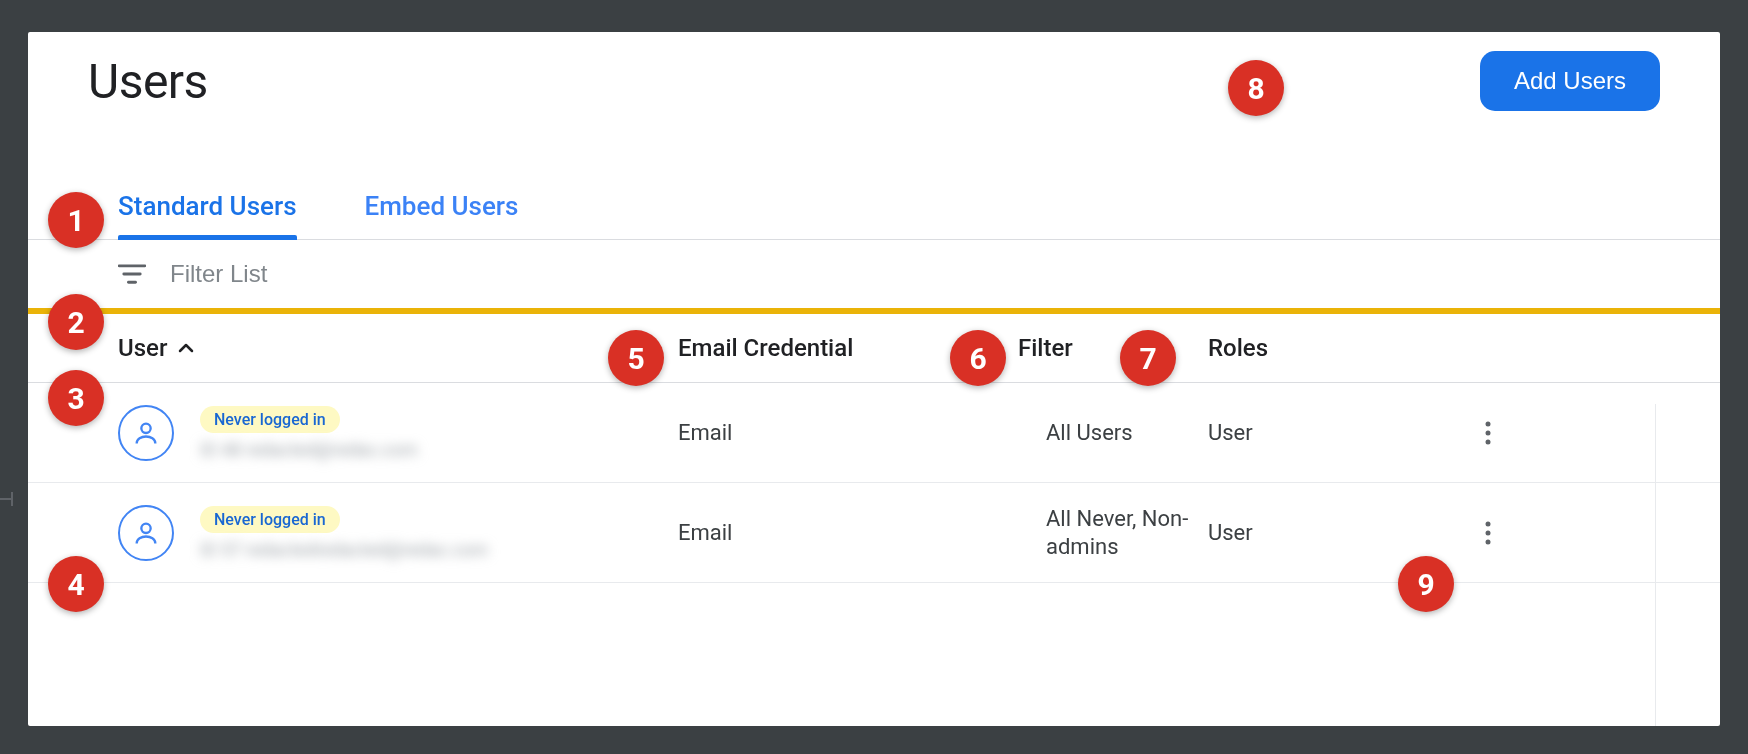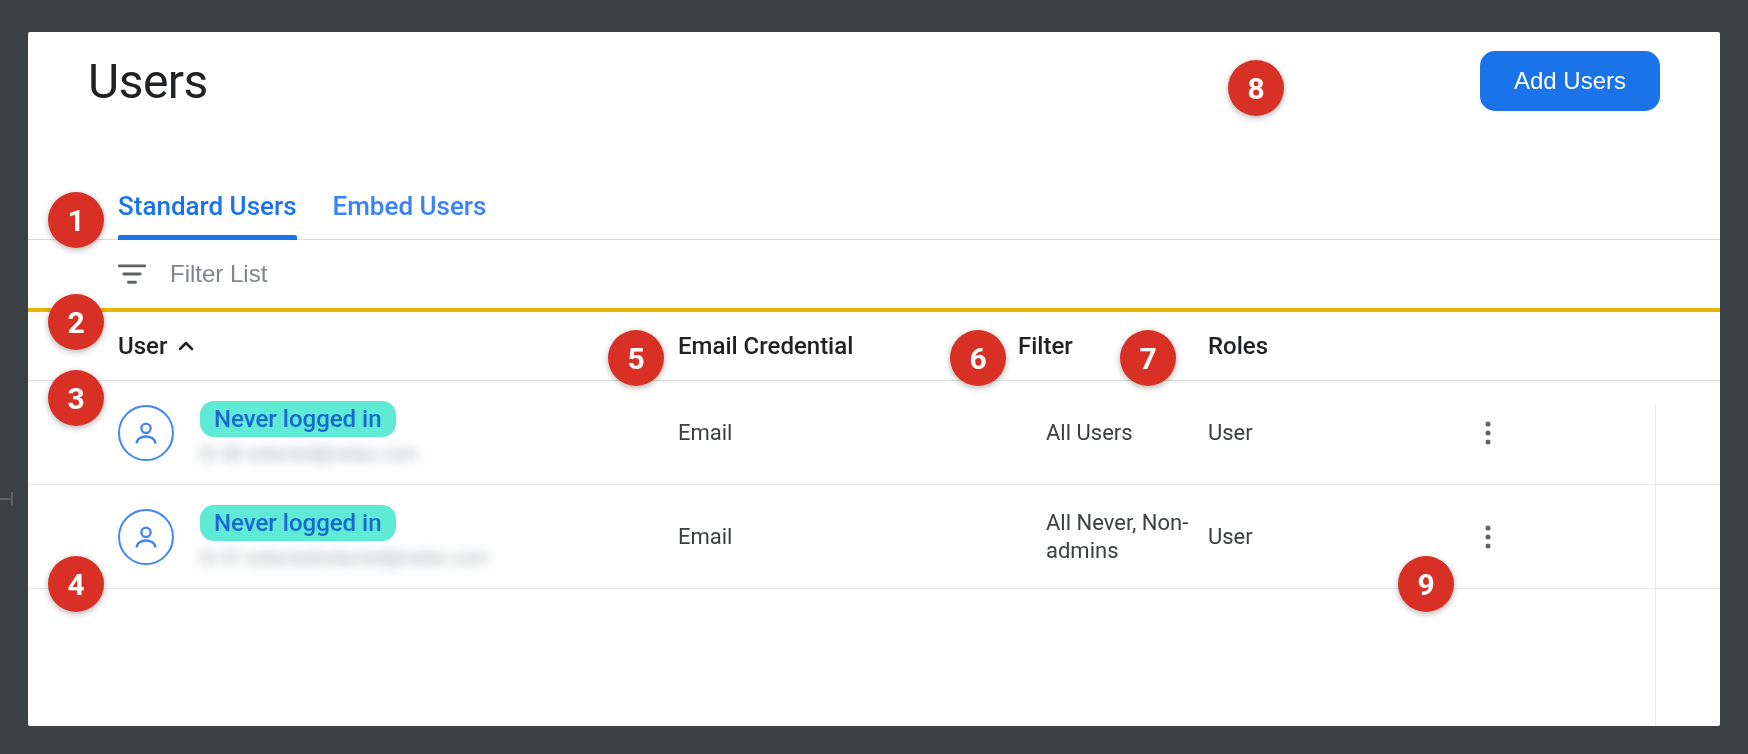"Standard Users" .tabs { gap: 36px -> 68px }
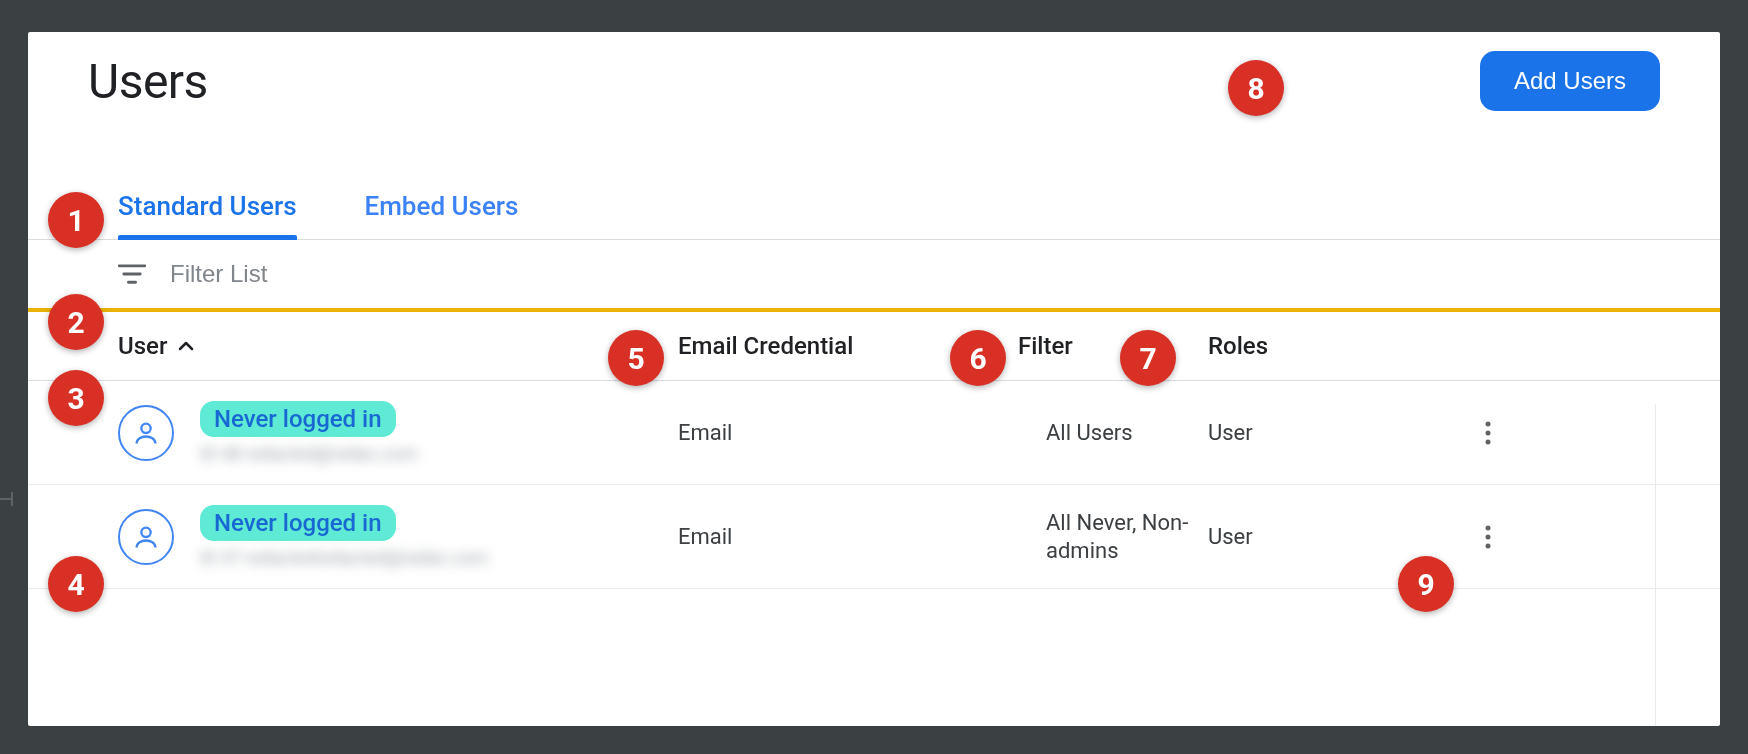"Filter List" .filter-row { border-bottom: 4px solid #eab308 -> 6px solid #eab308 }
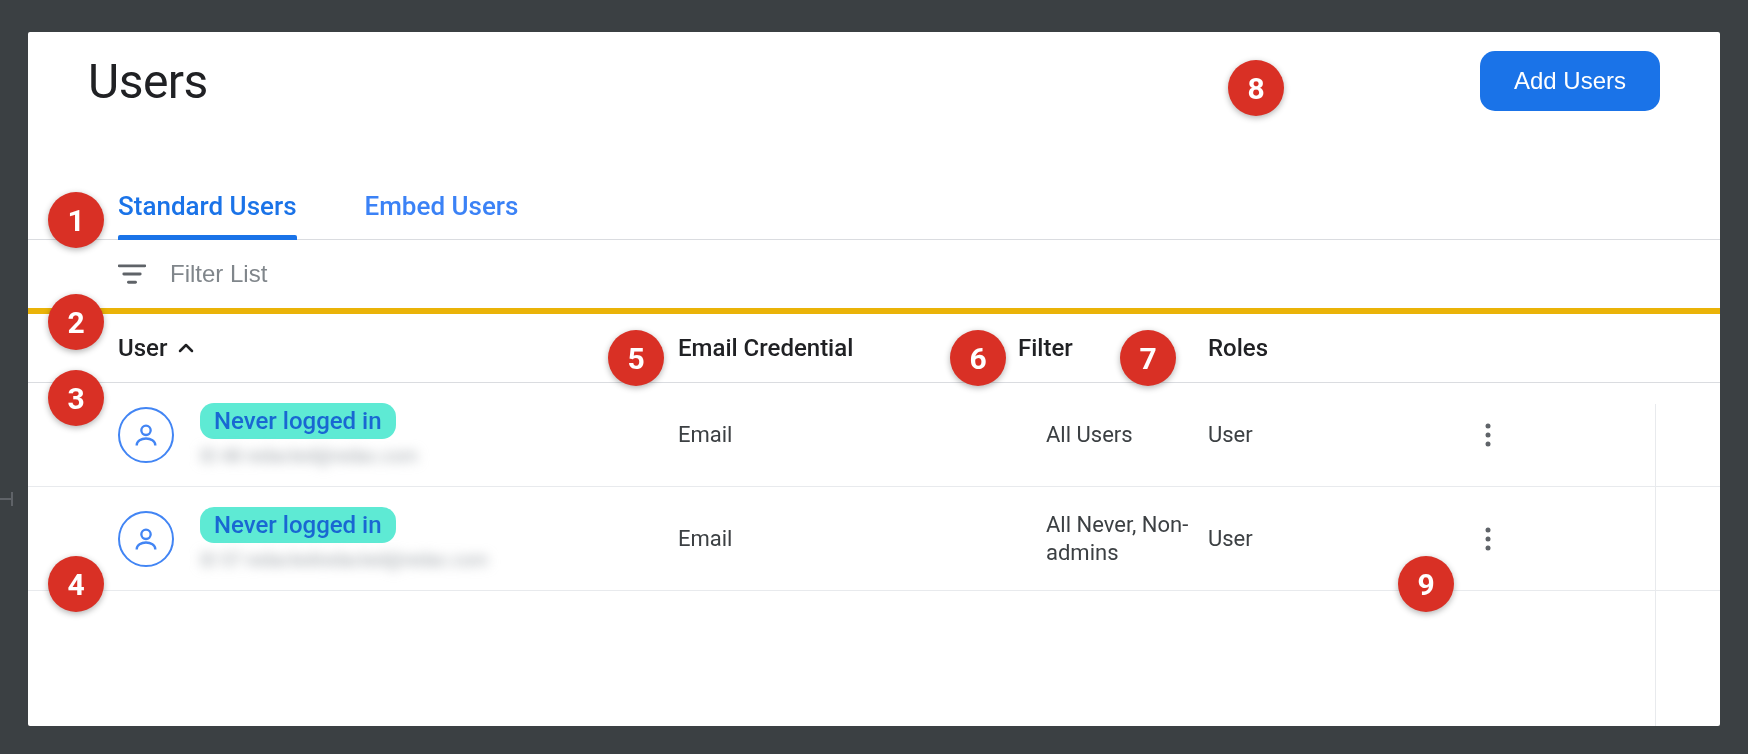"Never logged in" .badge { background: #5eead4 -> #fef9c3; font-size: 24px -> 16px }
